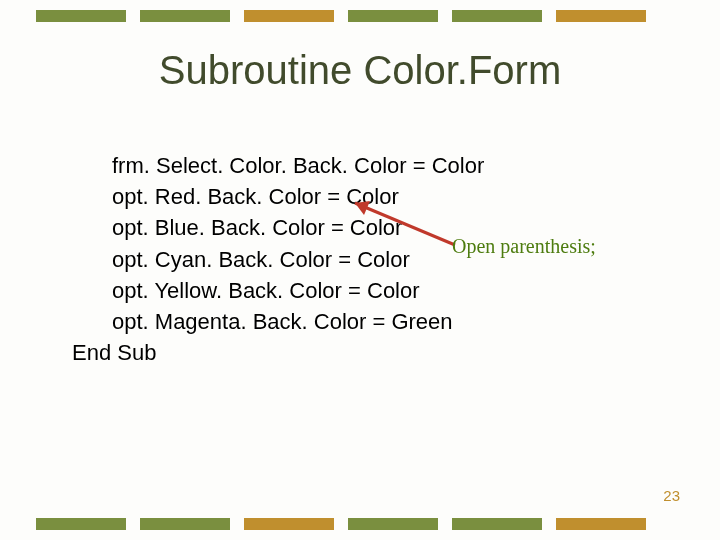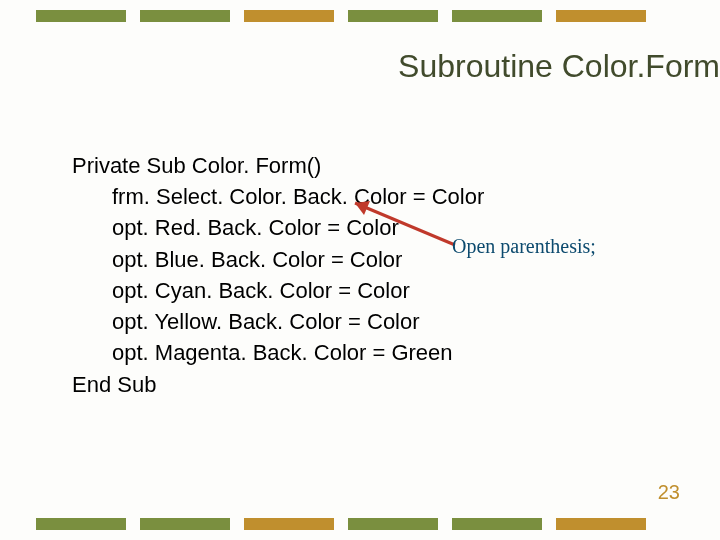"Subroutine Color.Form" .title { font-size: 32px -> 40px; text-align: right -> center }
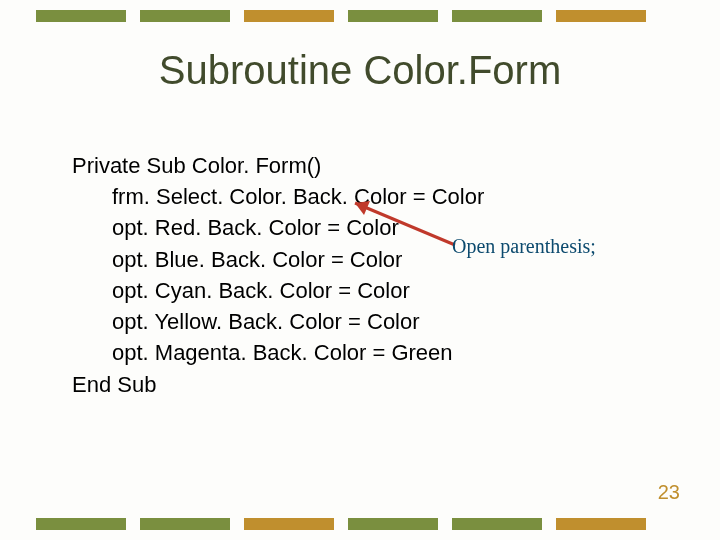"Private Sub Color. Form()" div { html: <div>Private Sub Color. Form()</div> -> none }
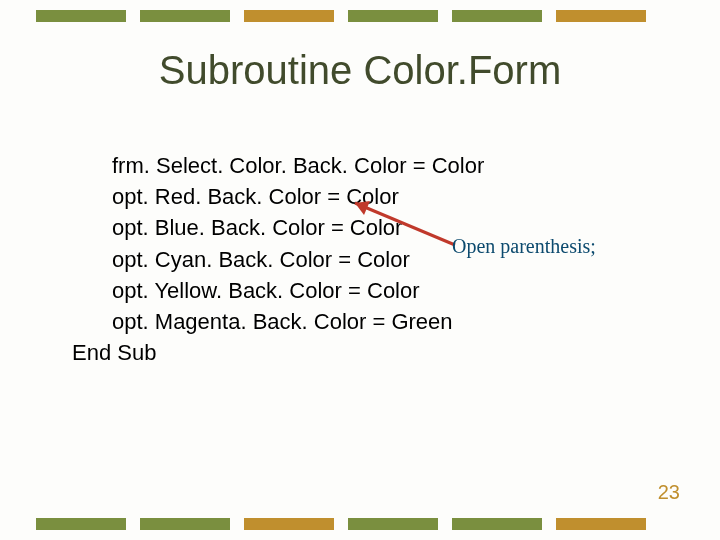"Open parenthesis;" .anno { color: #0c4a6e -> #4d7c0f }
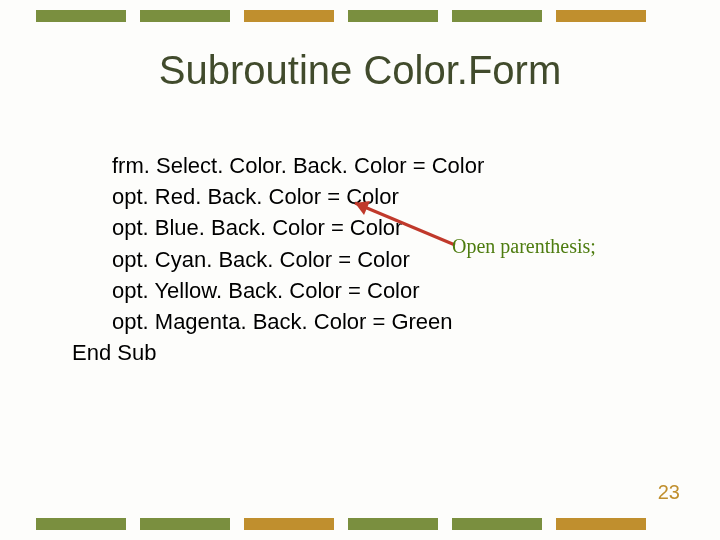"23" .pagenum { font-size: 20px -> 15px }
